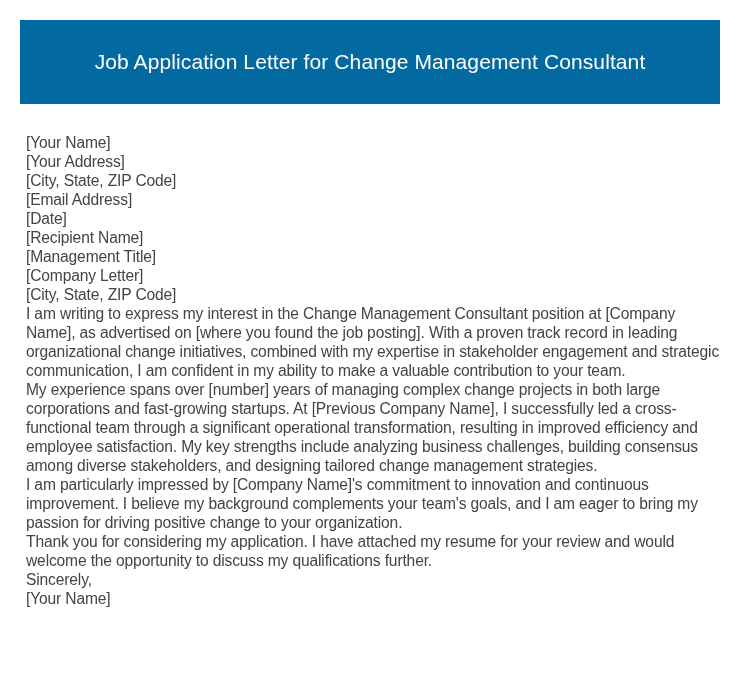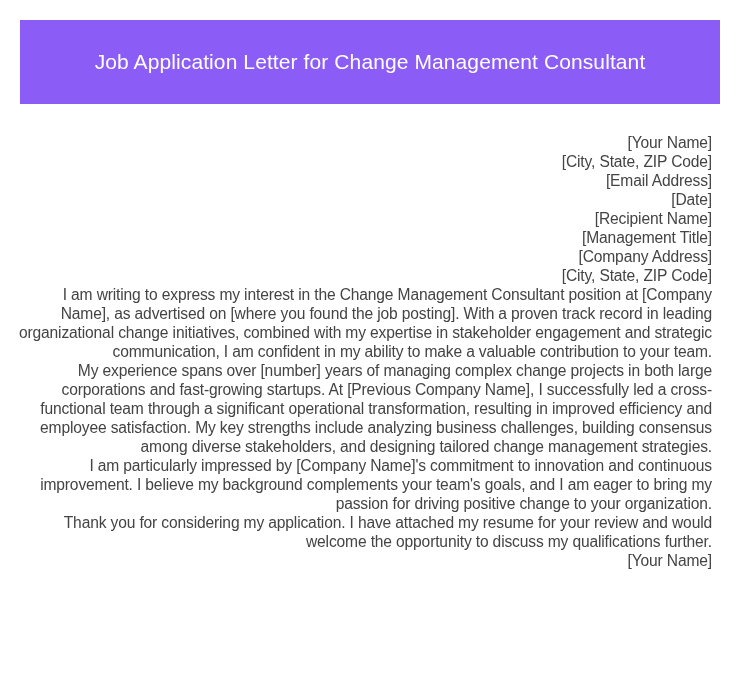"Job Application Letter for Change" .header { background: #8b5cf6 -> #0369a1 }
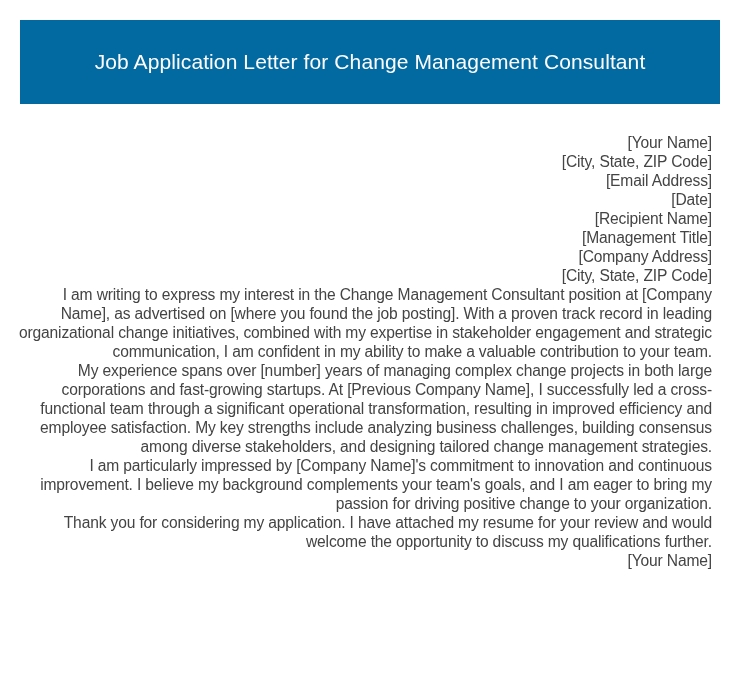"[Your Name]" .letter { left: 10px -> 26px; text-align: right -> none }
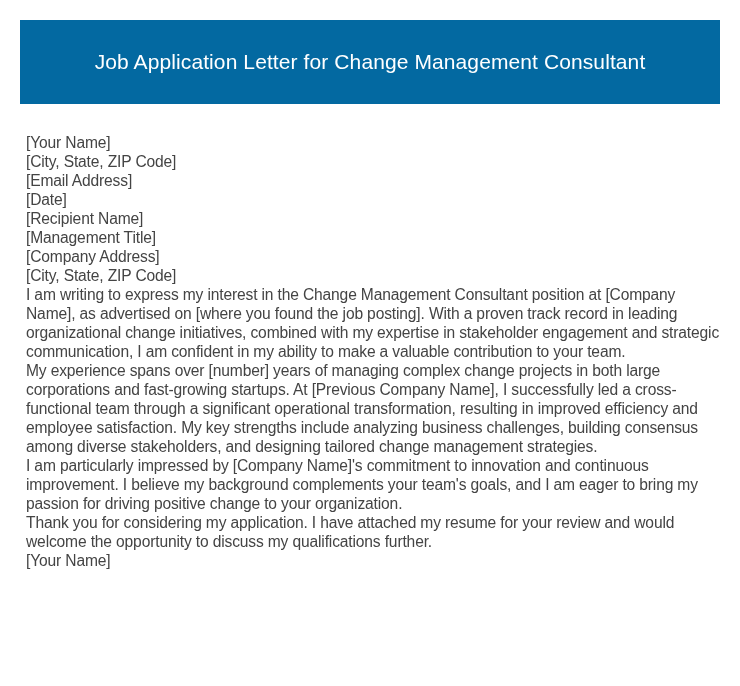"[Your Address]" p { html: none -> <p>[Your Address]</p> }
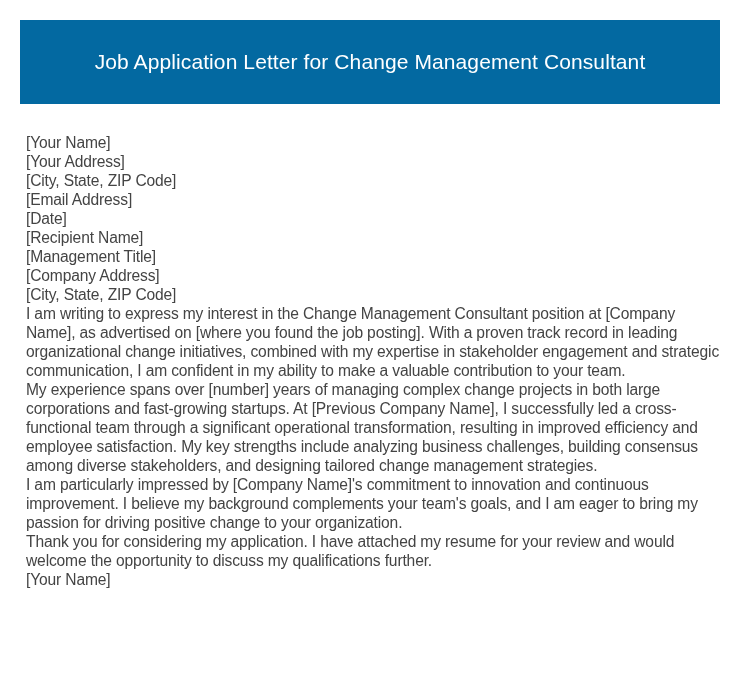"[Company Address]" p { text: Address -> Letter }
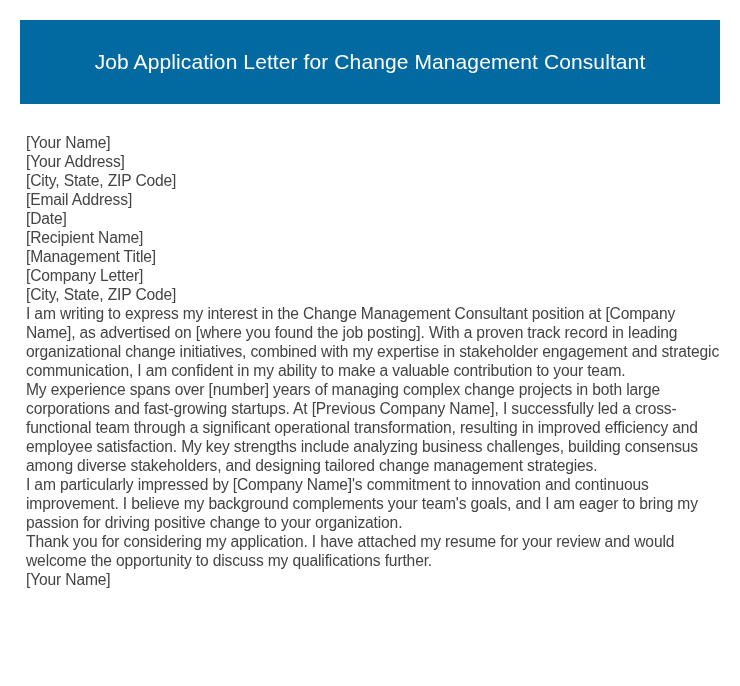"Sincerely," p { html: none -> <p>Sincerely,</p> }
